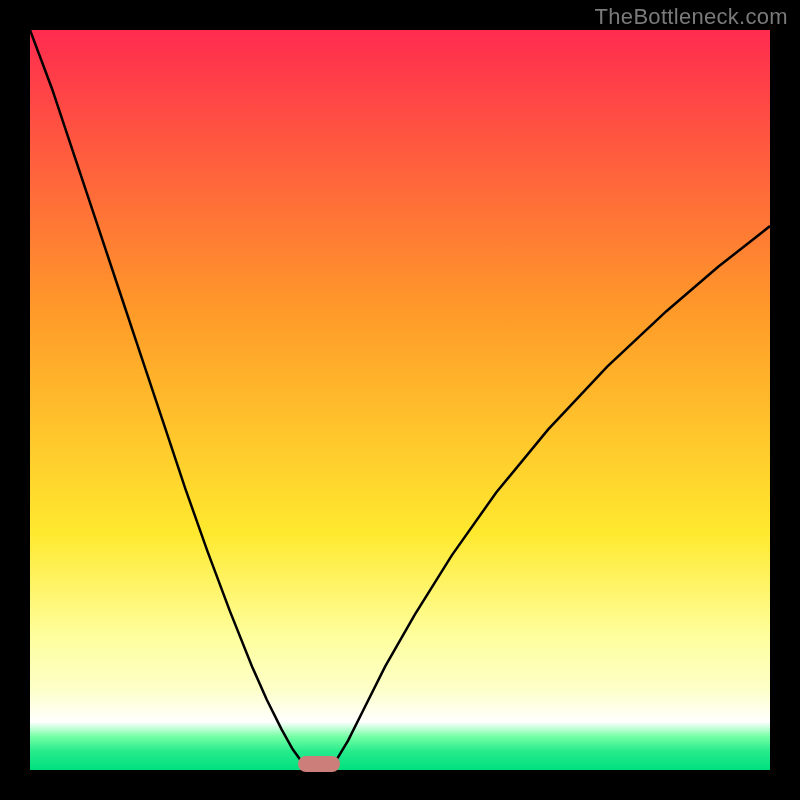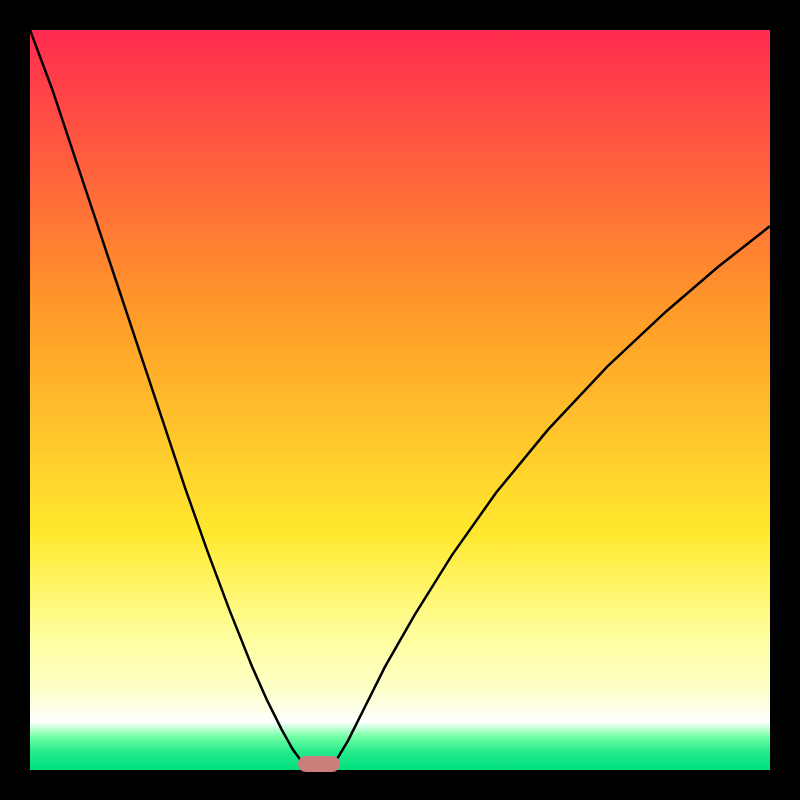"TheBottleneck.com" div.watermark { html: none -> <div>TheBottleneck.com</div> }
